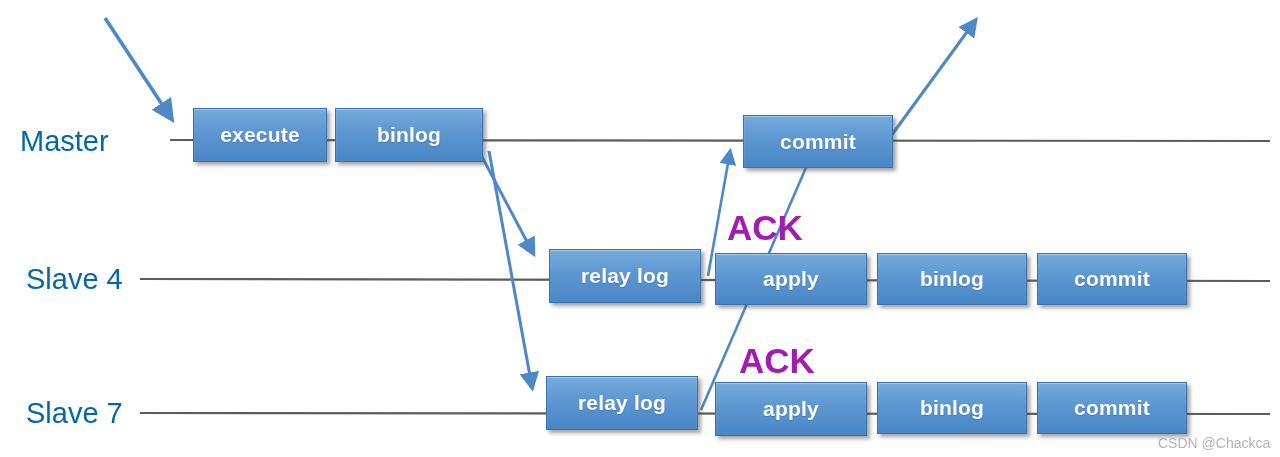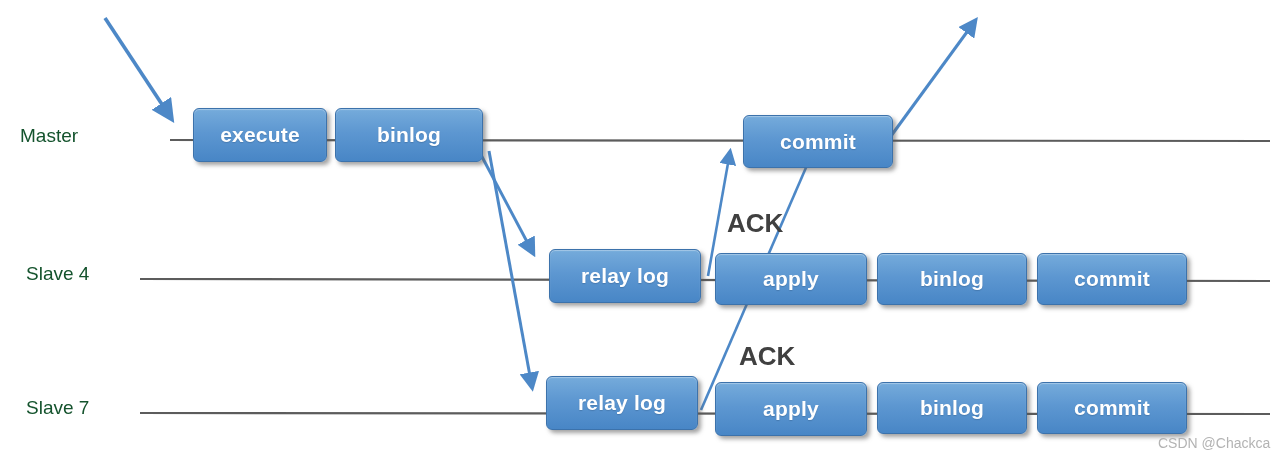"Master" .row-label { color: #14532d -> #0369a1; font-size: 19px -> 29px }
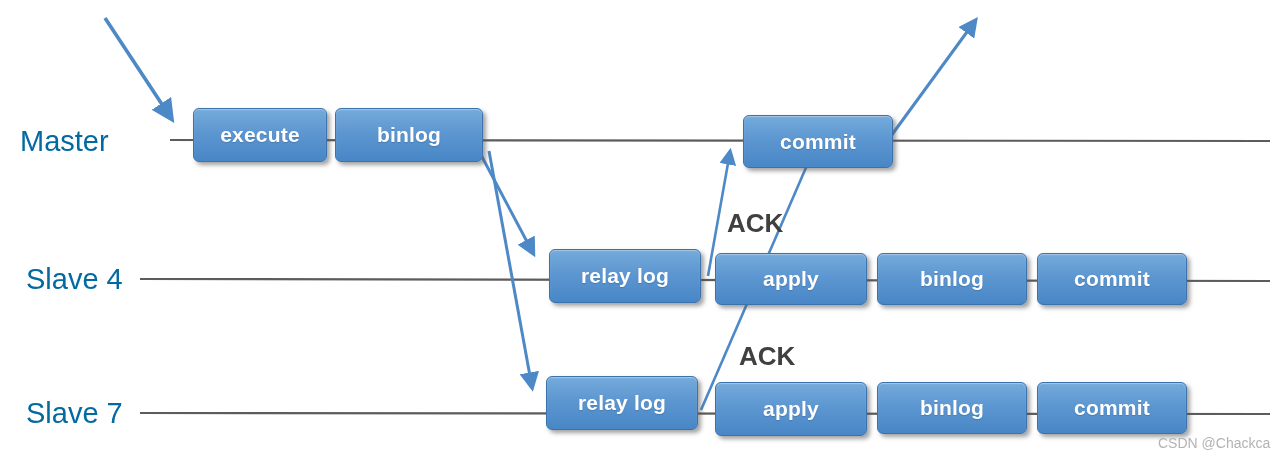"execute" .node { border-radius: 6px -> 0 }
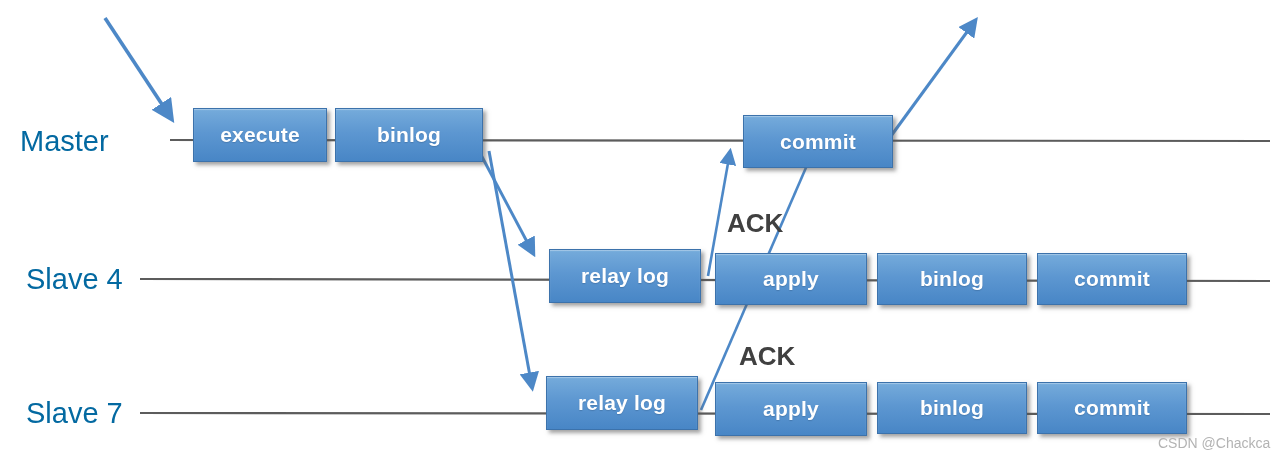"ACK" .ack-label { color: #404040 -> #a21caf; font-size: 26px -> 35px }
